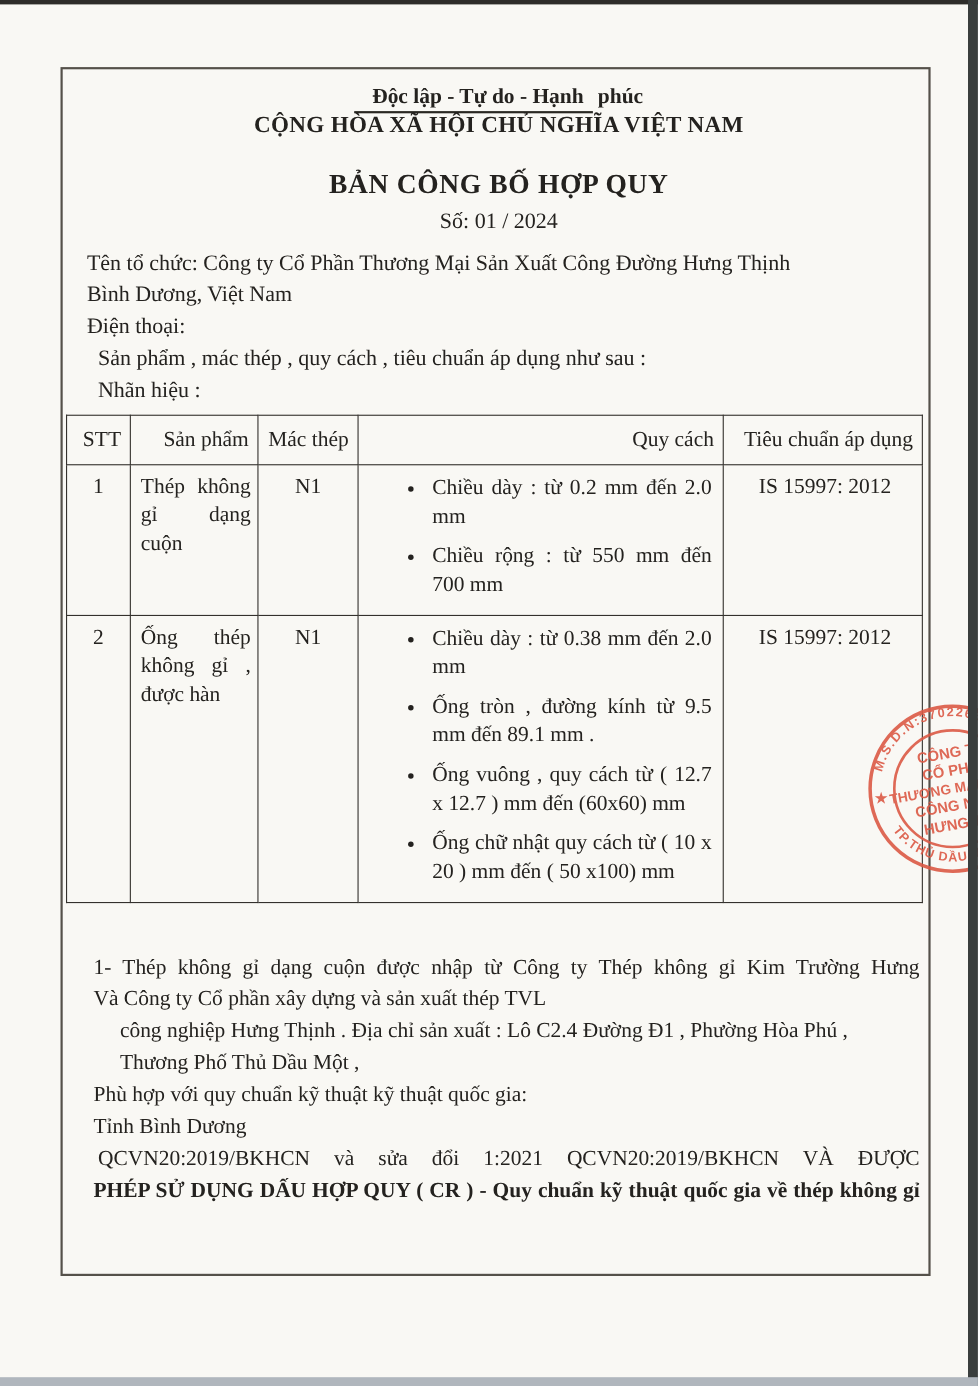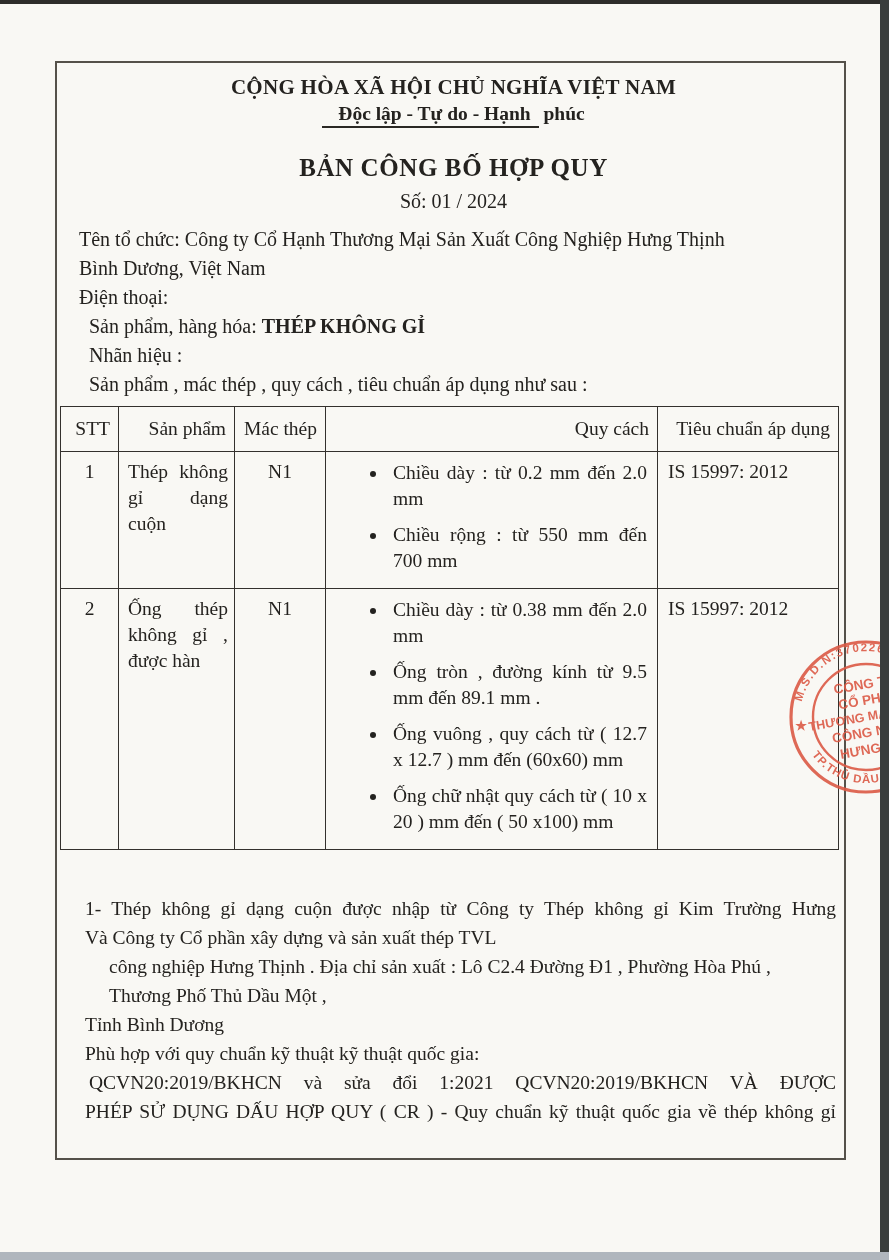"CỘNG HÒA XÃ HỘI CHỦ" div.center { order: before "Độc lập - Tự do" -> after "Độc lập - Tự do" }
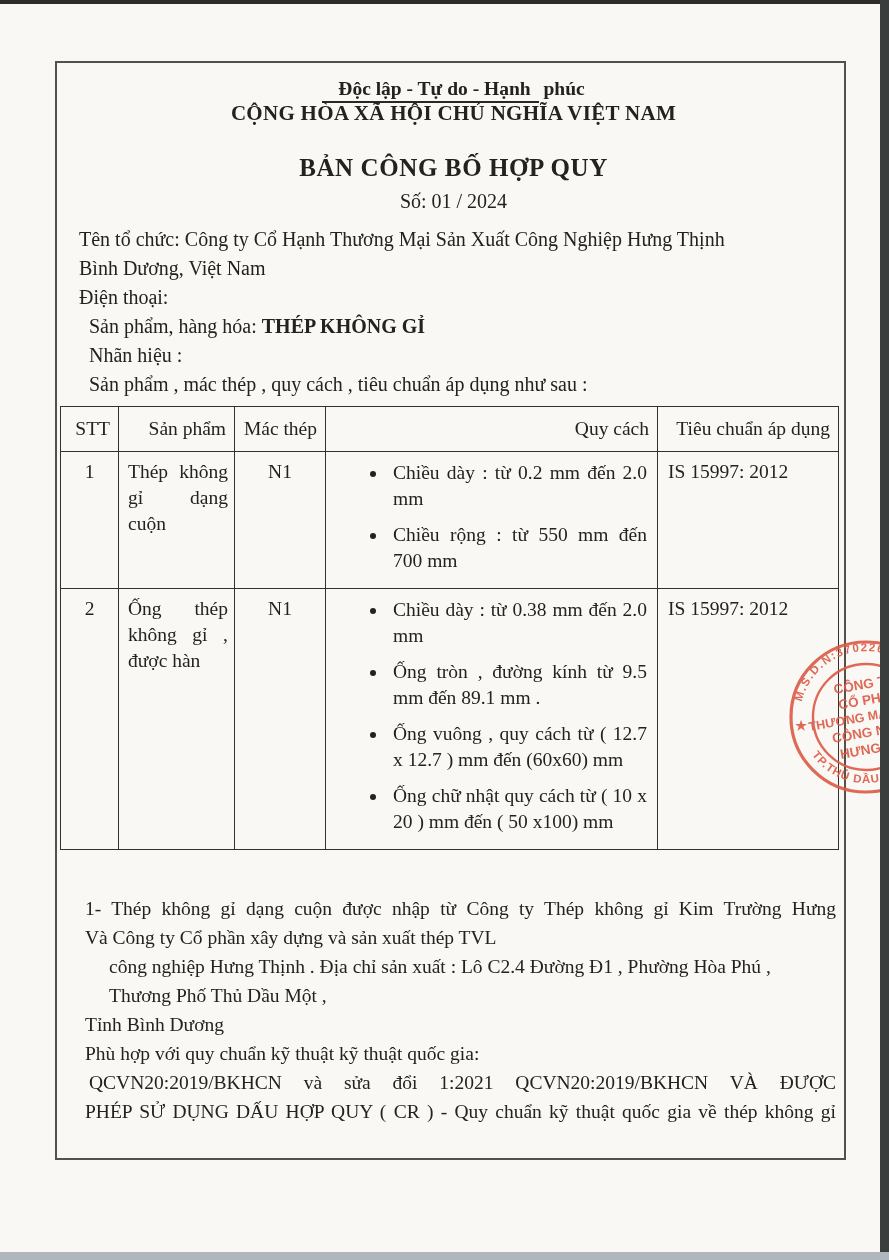"Tên tổ chức: Công ty" p { text: Hạnh Thương Mại Sản Xuất Công Nghiệp -> Phần Thương Mại Sản Xuất Công Đường }
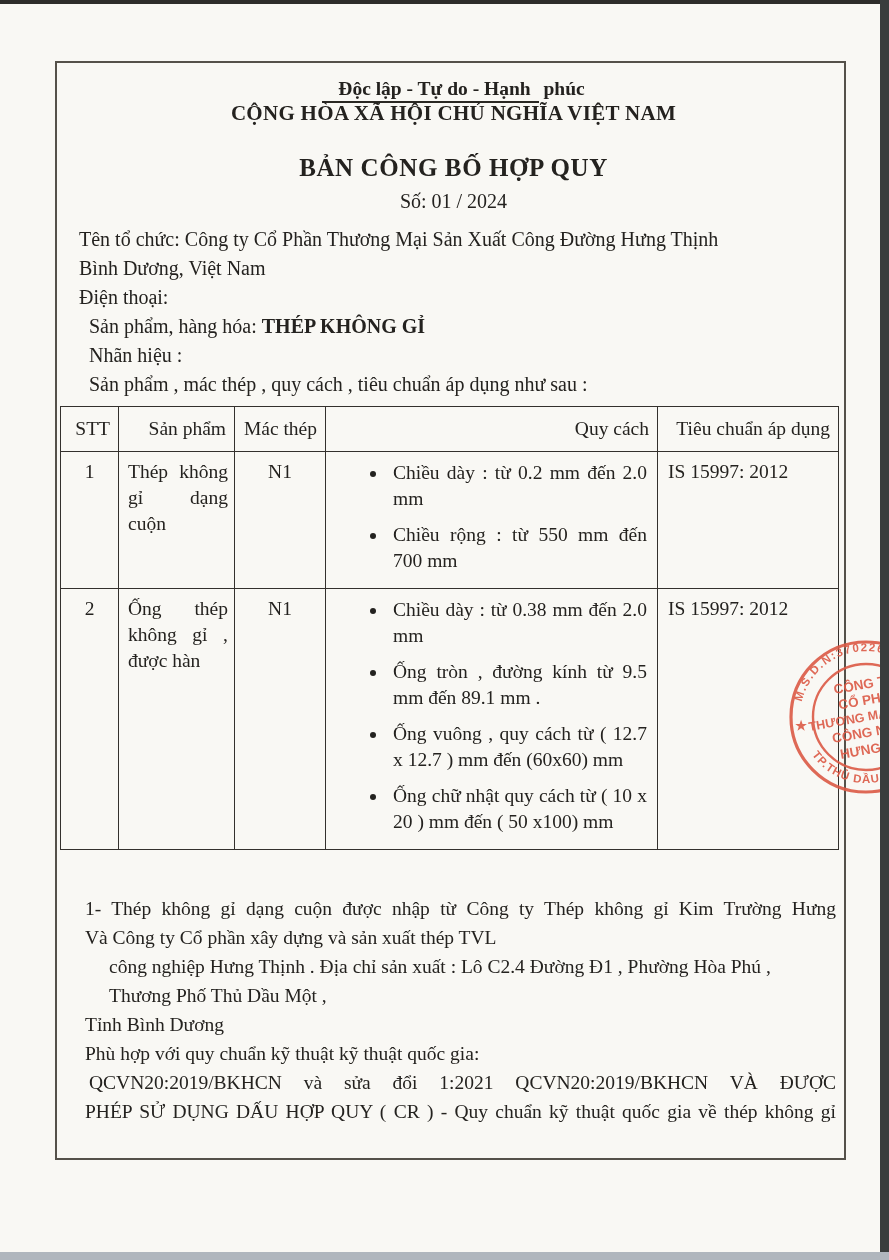"Sản phẩm, hàng hóa: THÉP" p.ind { html: <p><span>Sản phẩm, hàng hóa: </span><b>THÉP KHÔNG GỈ</b></p> -> none }
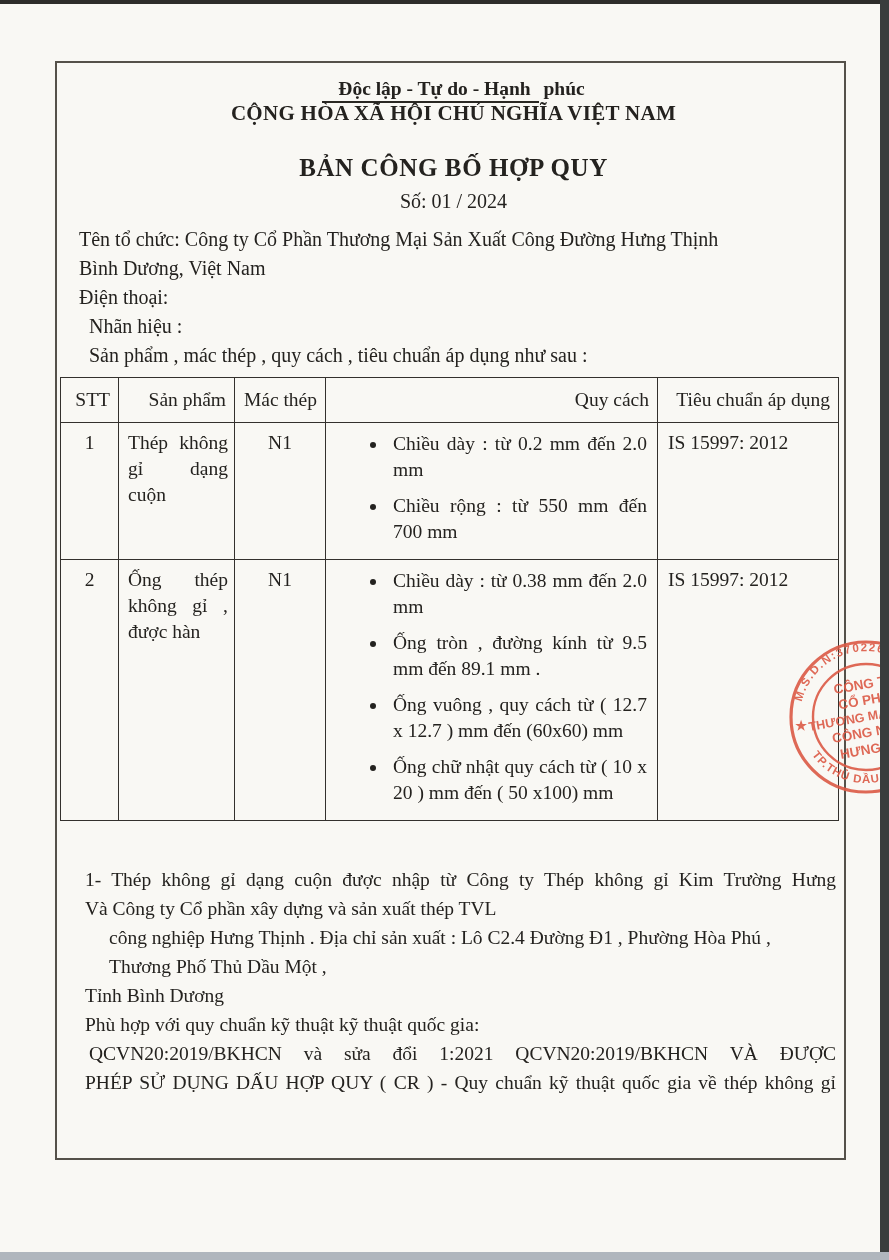"Nhãn hiệu :" p.ind { order: before "Sản phẩm , mác thép" -> after "Sản phẩm , mác thép" }
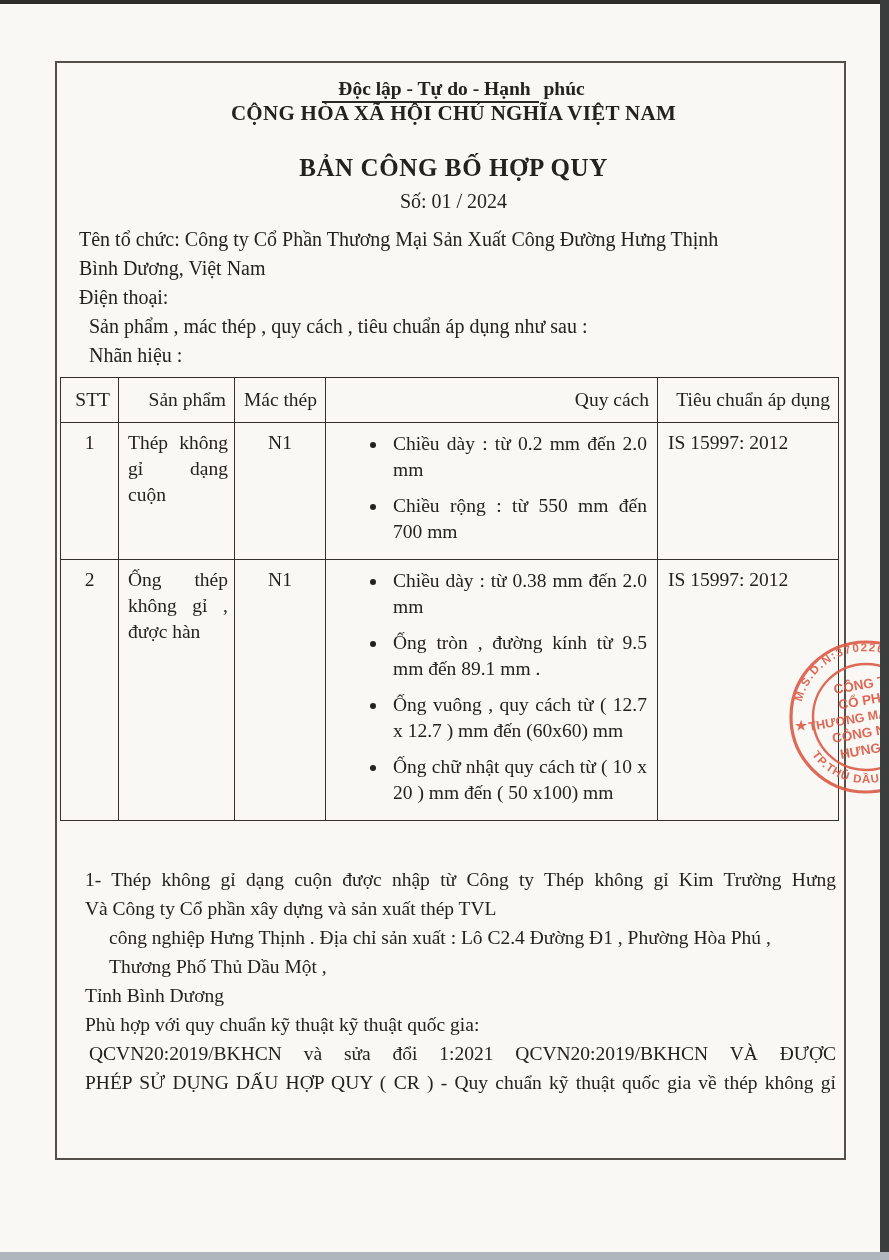"IS 15997: 2012" td.std { text-align: none -> center }
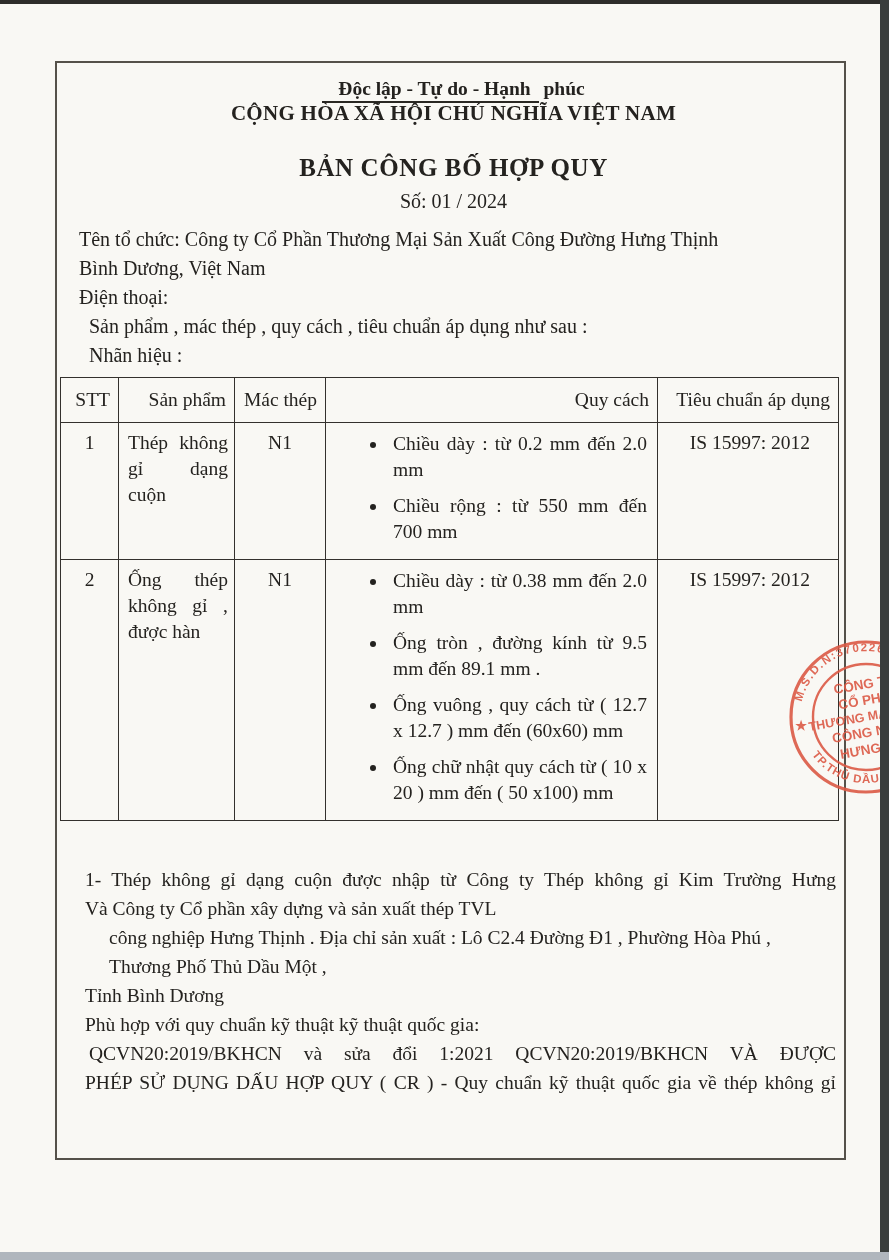"Tỉnh Bình Dương" div.out6 { order: before "Phù hợp với quy chuẩn" -> after "Phù hợp với quy chuẩn" }
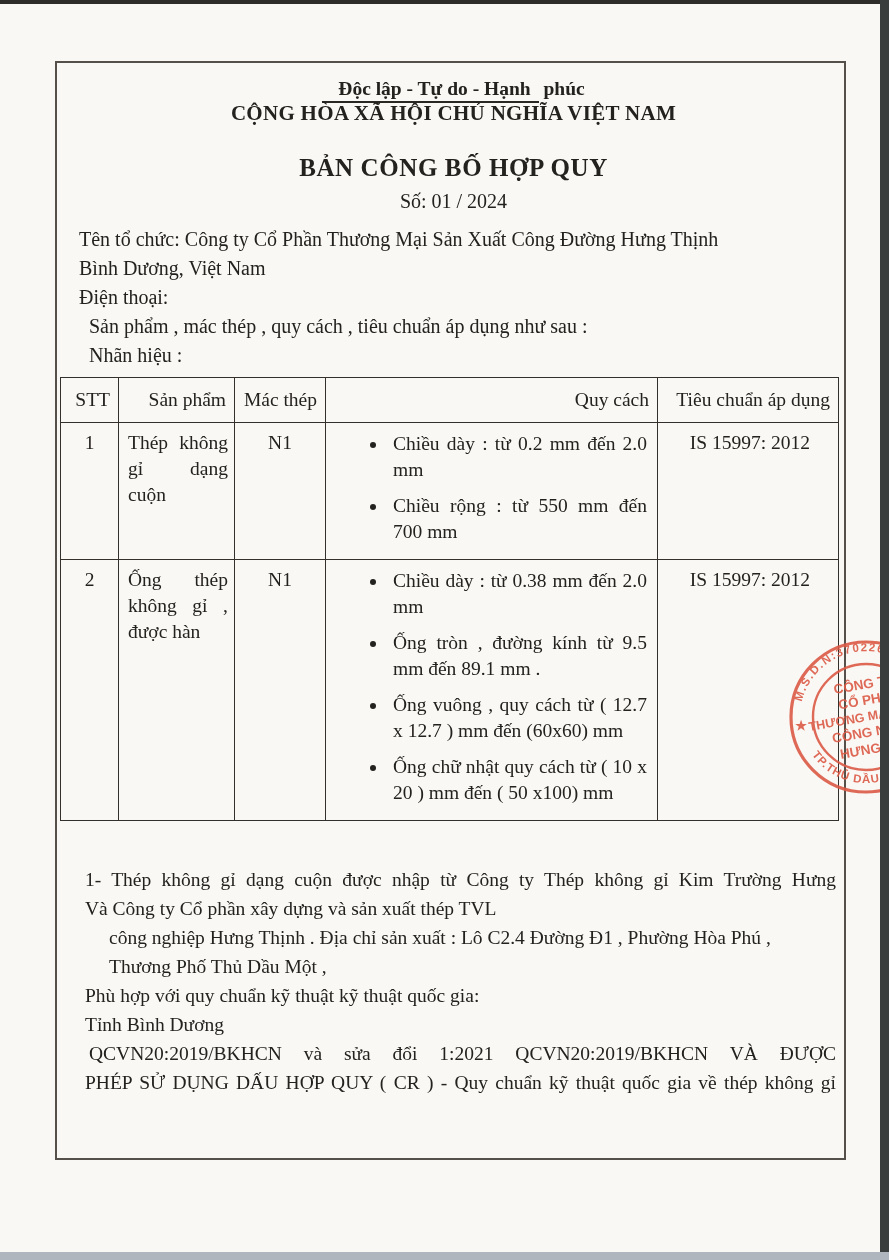"PHÉP SỬ DỤNG DẤU HỢP" .qcvn2 { font-weight: none -> bold }
